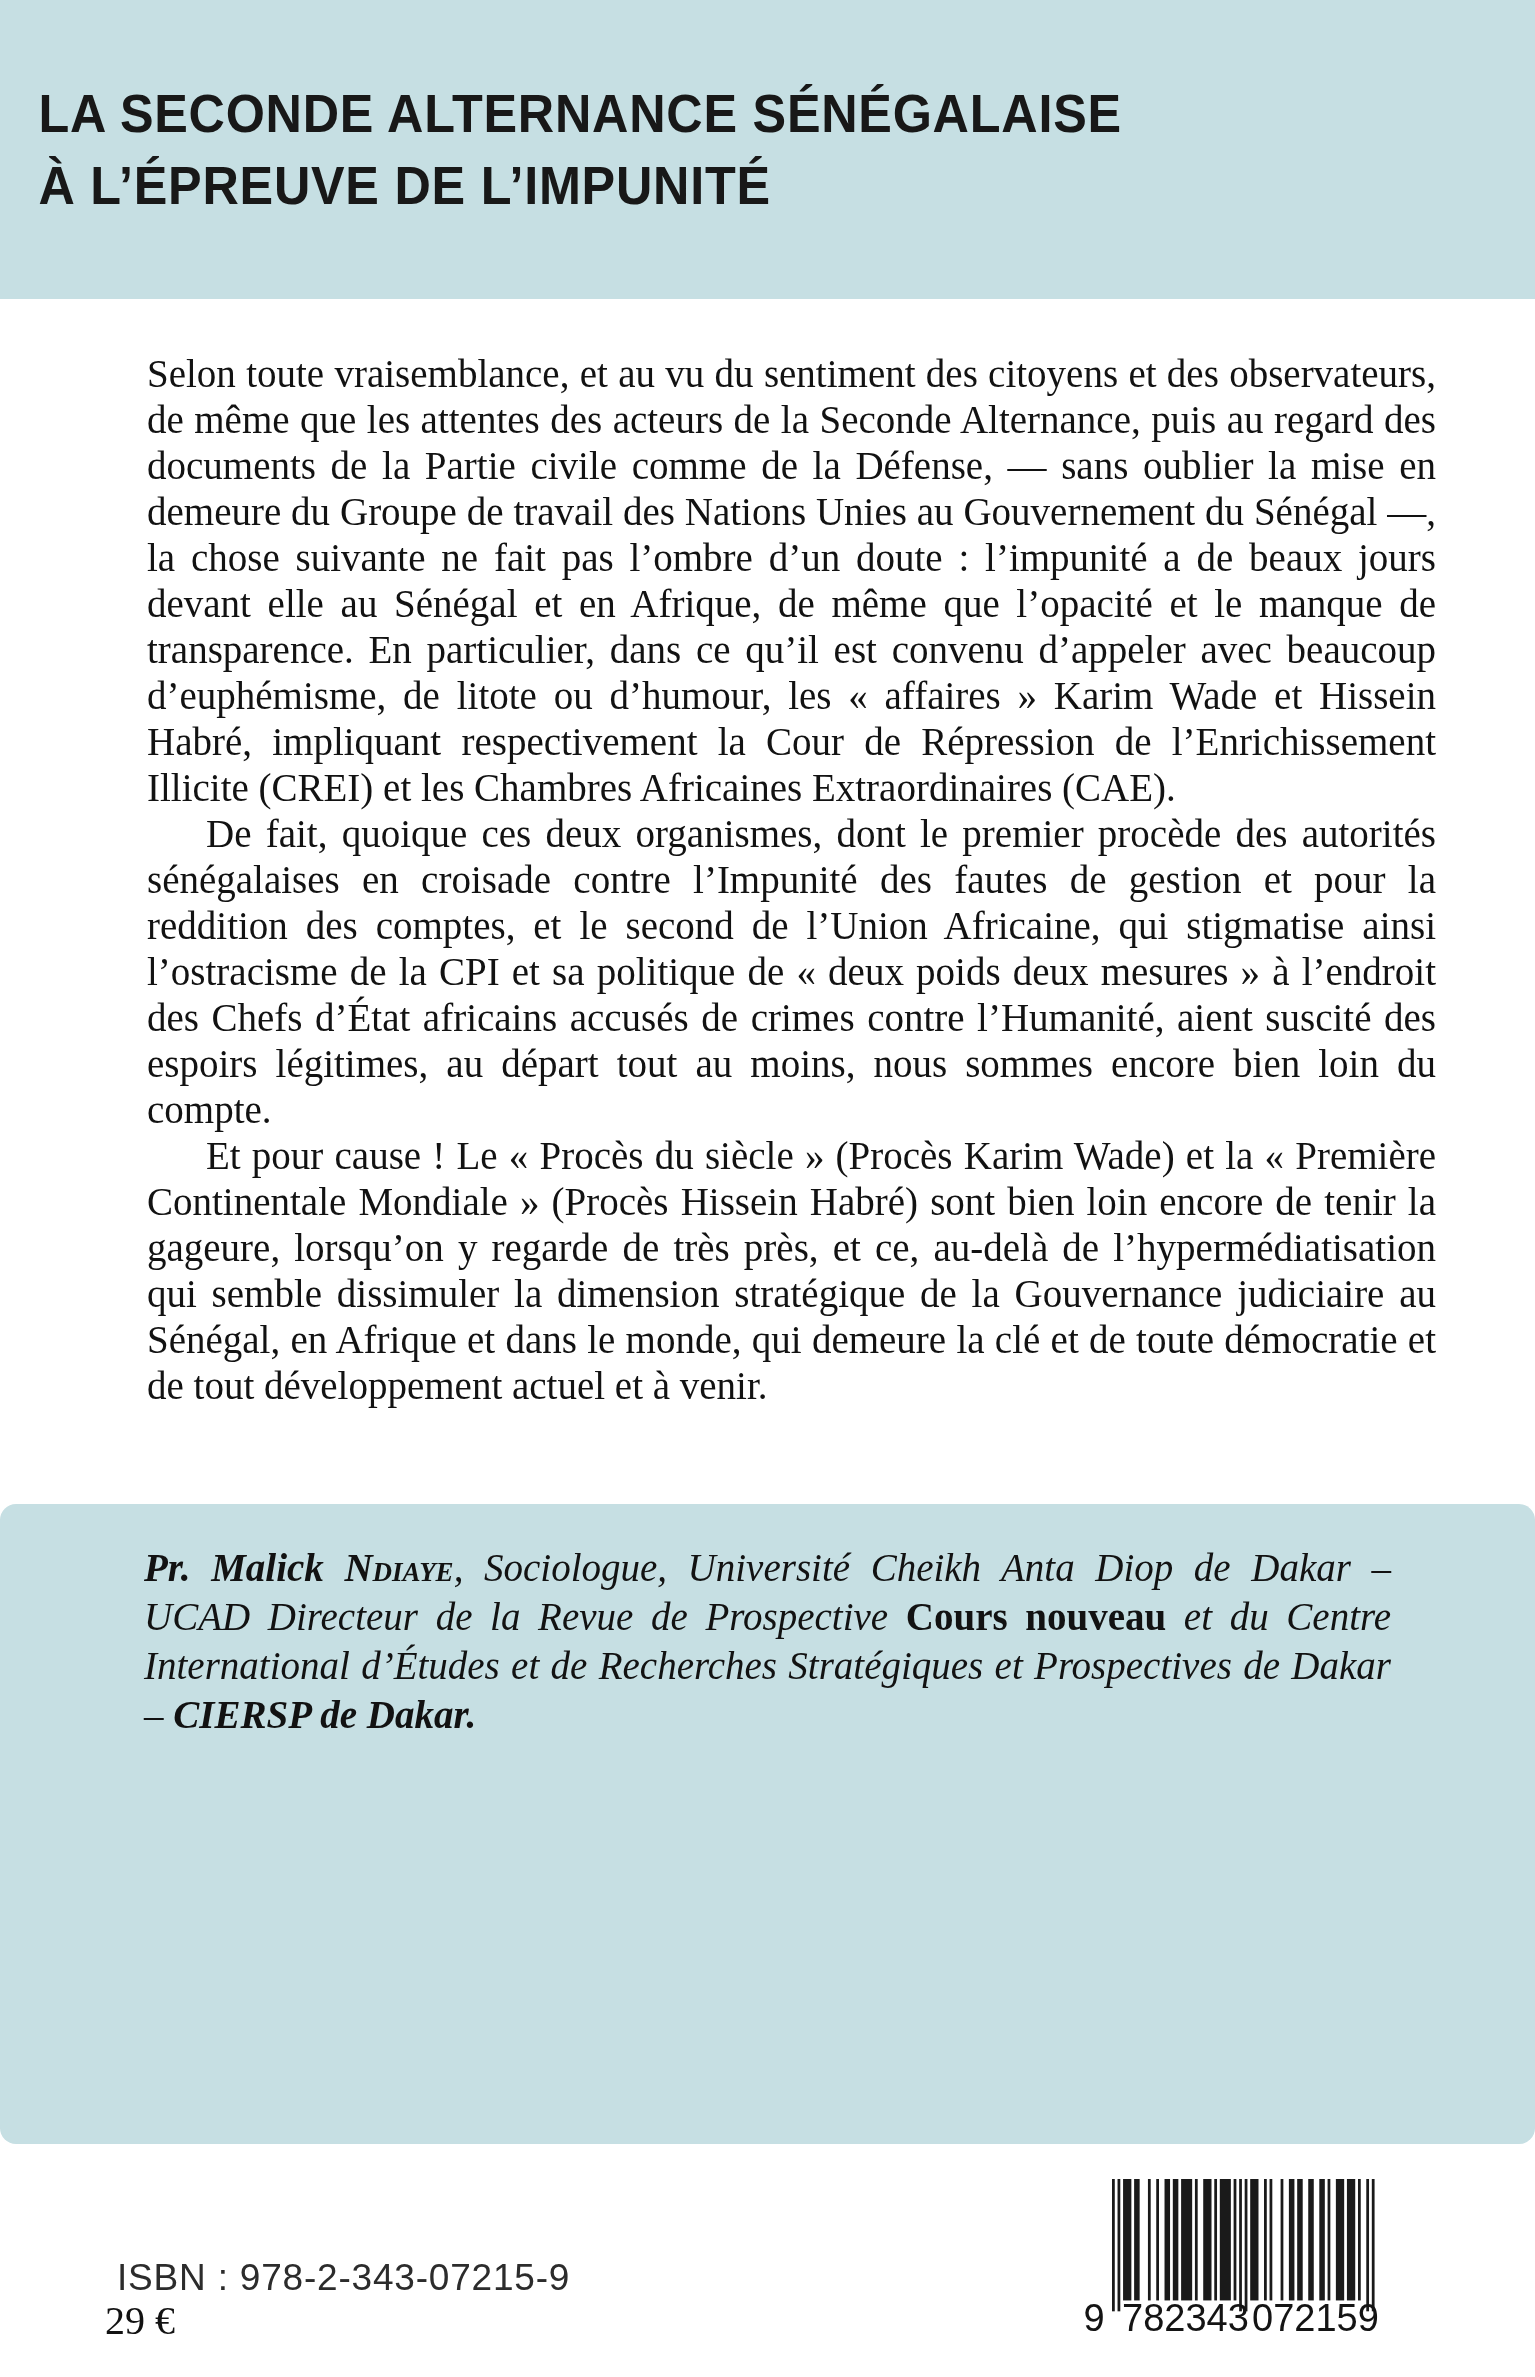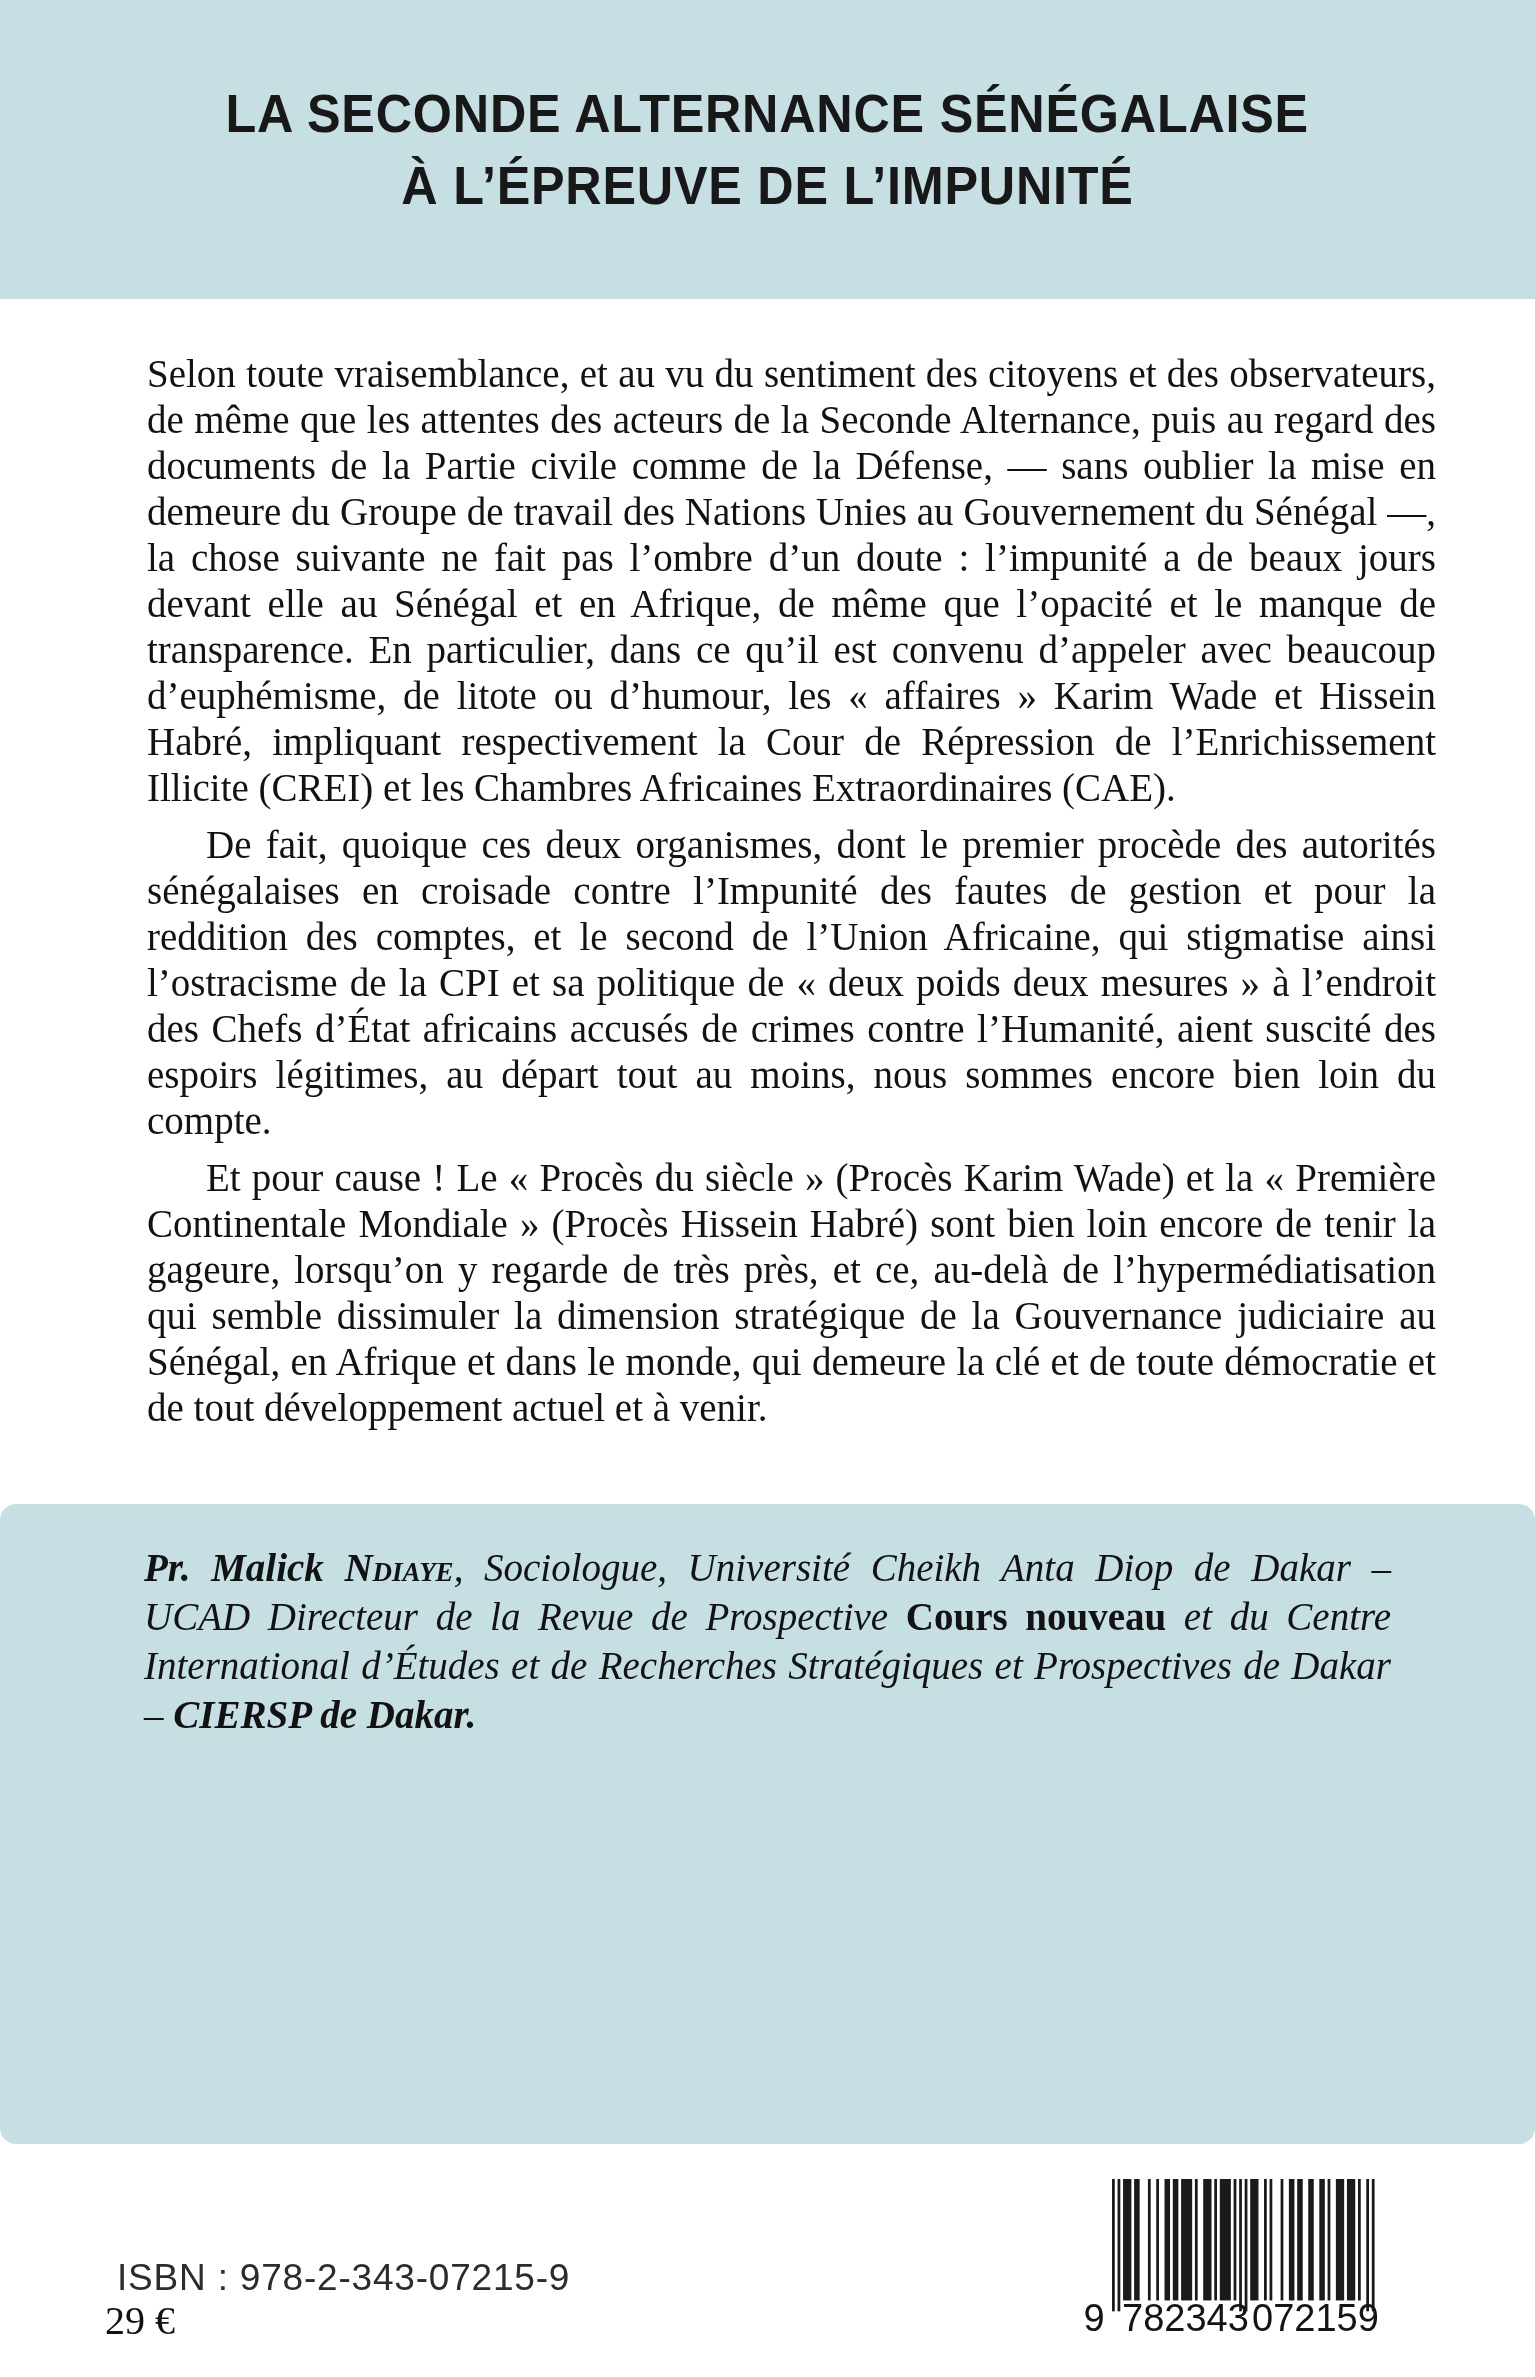"LA SECONDE ALTERNANCE SÉNÉGALAISE" .band-title { align-items: center -> none }
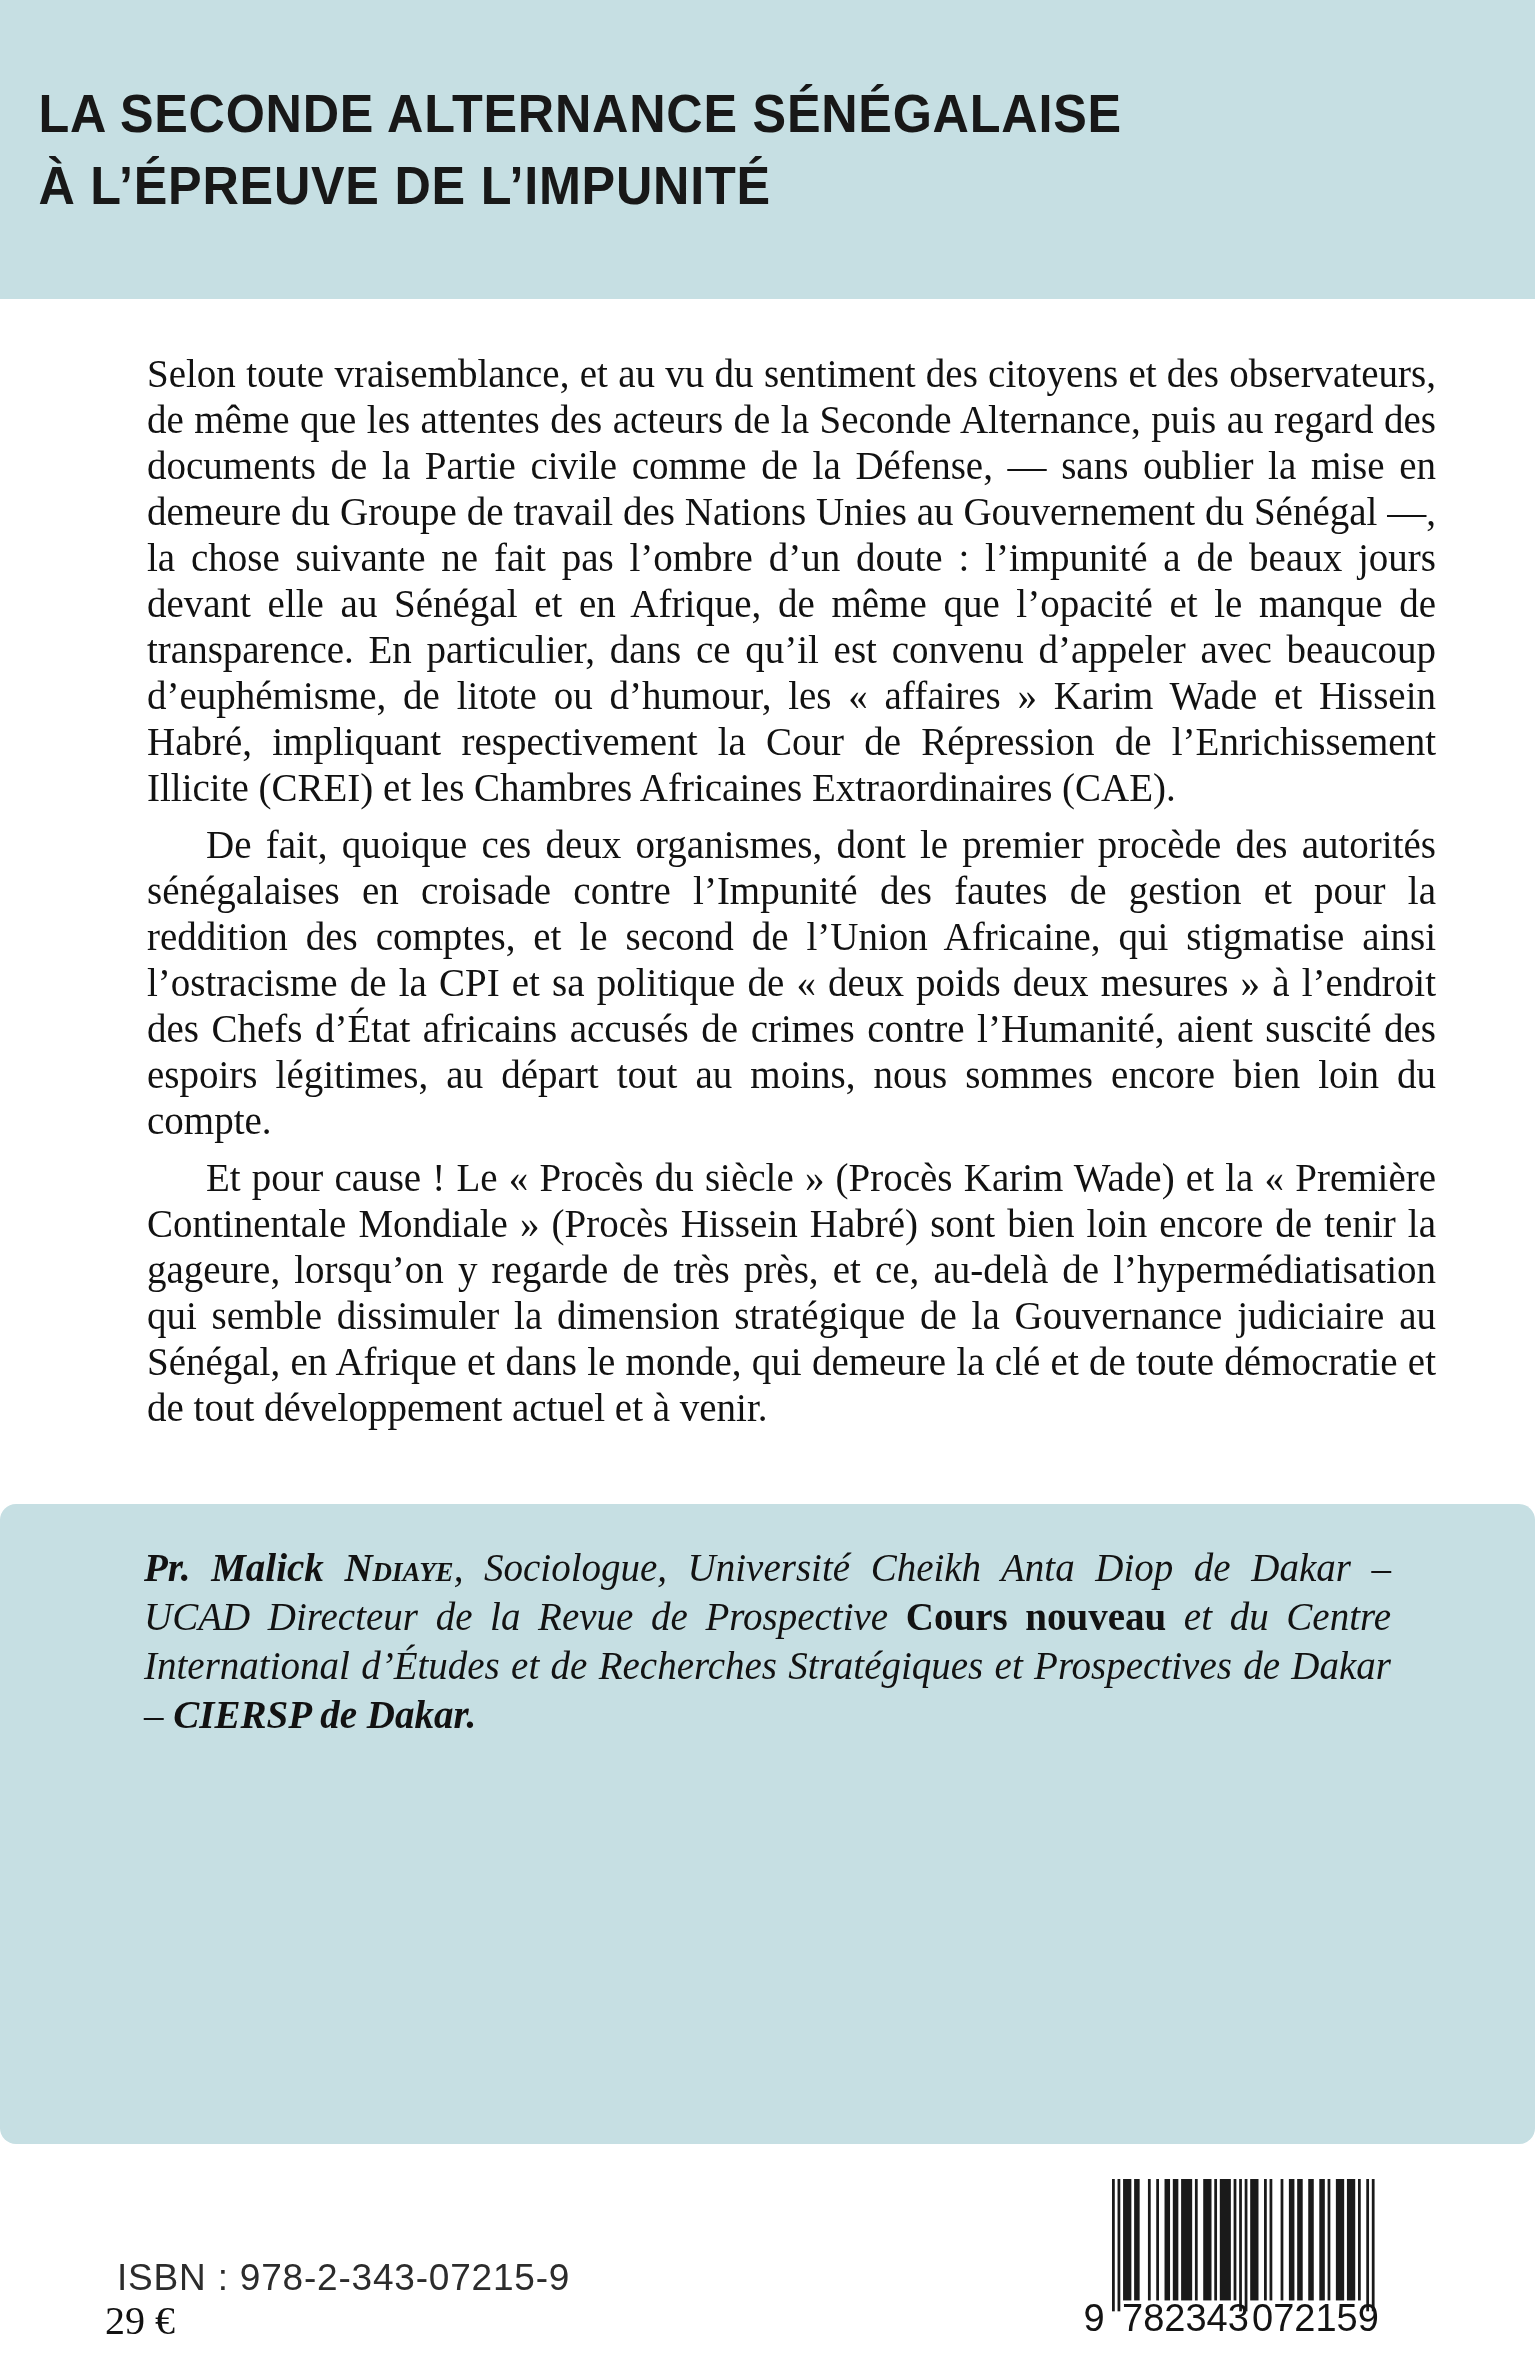"De fait, quoique ces deux" .body-section p + p { margin-top: 11px -> none }
